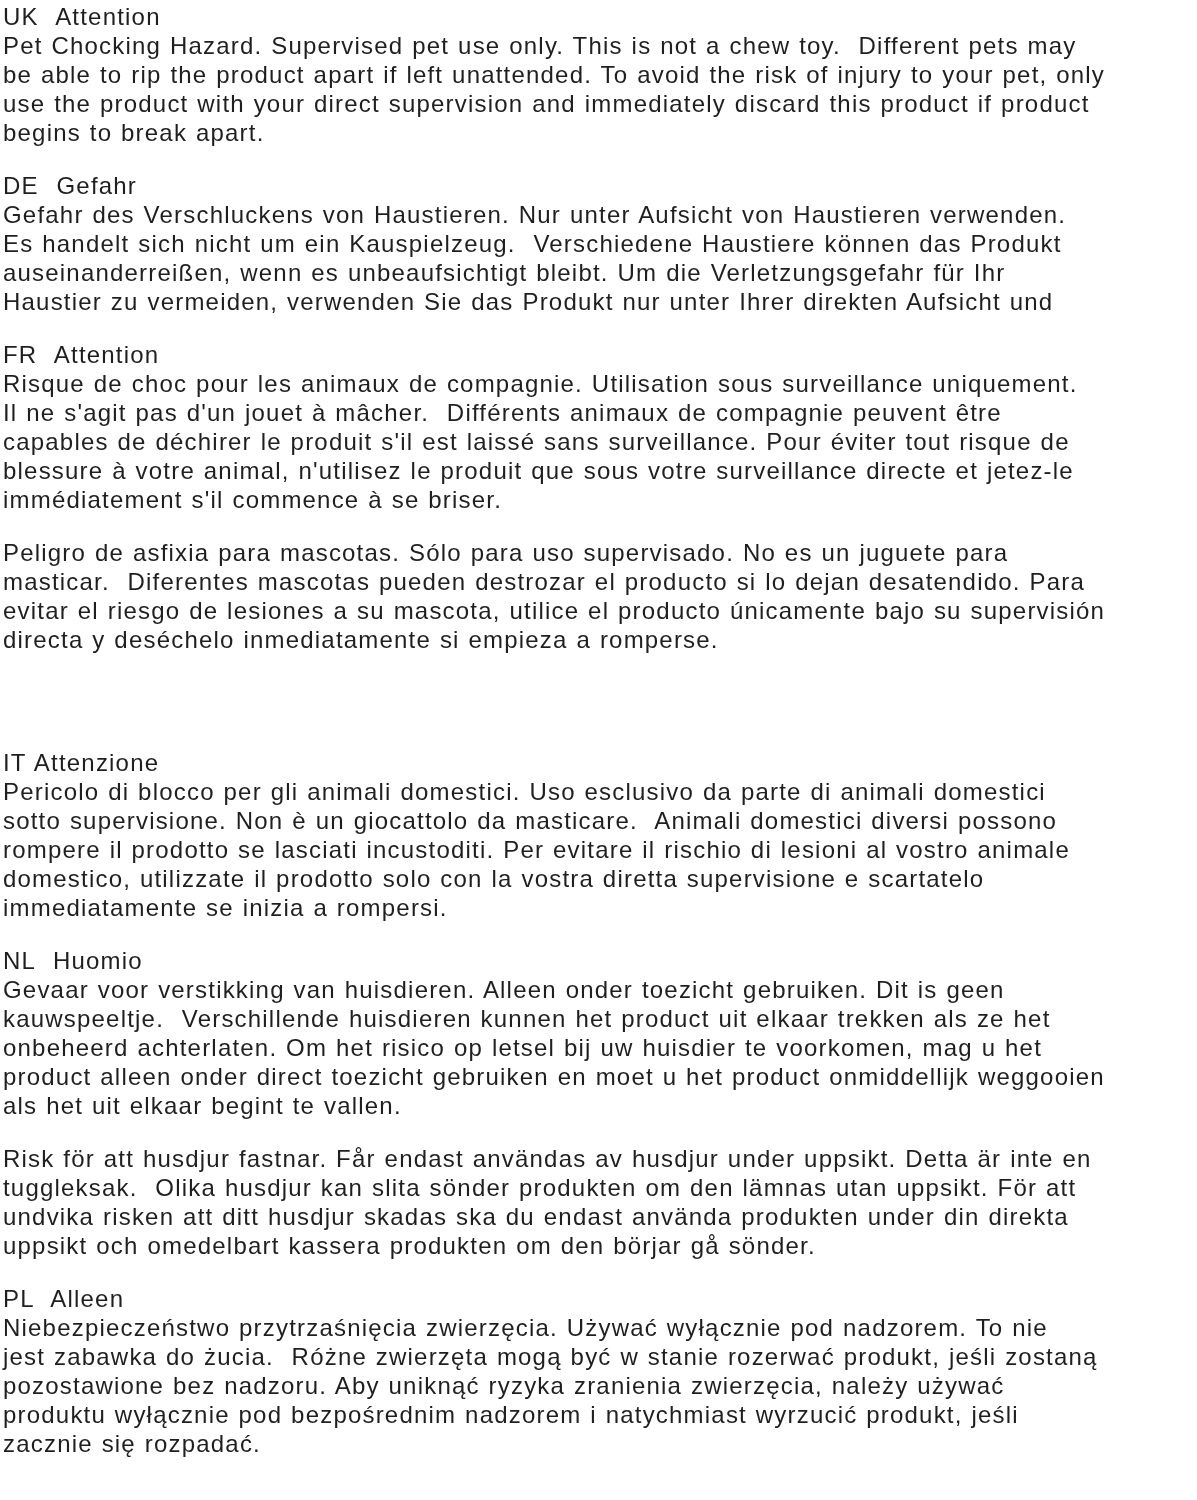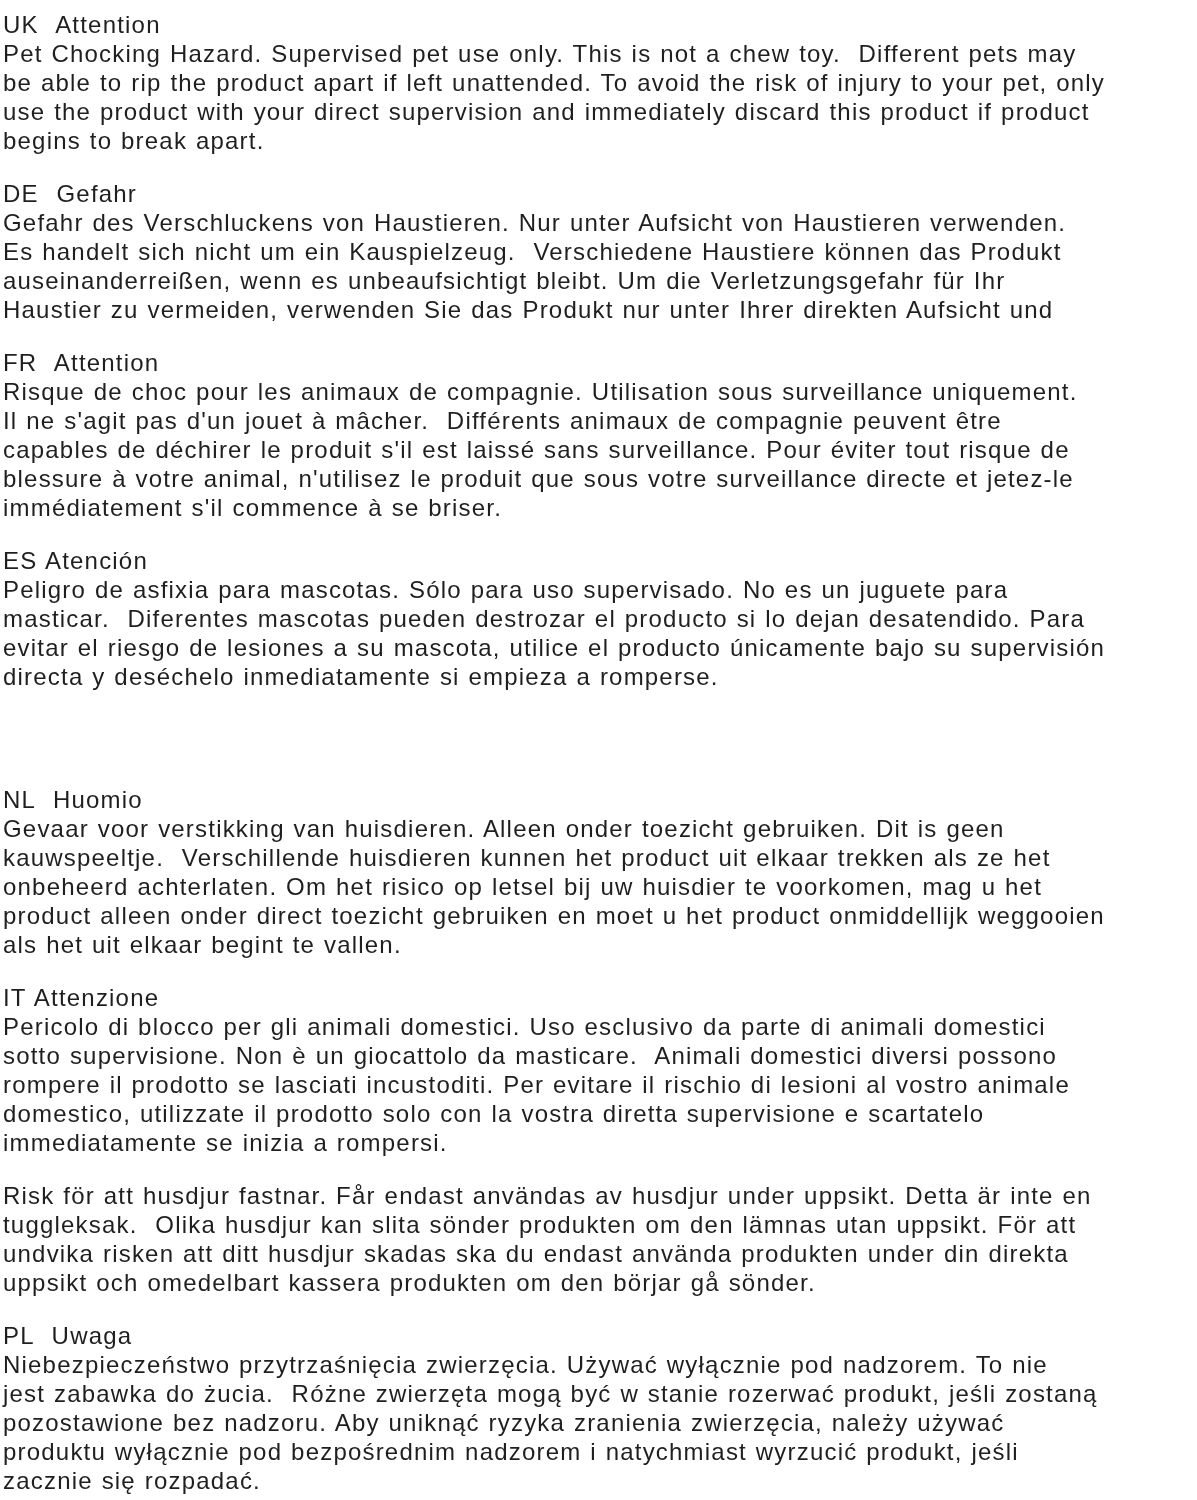"UK Attention" .page { padding: 10px 0 0 3px -> 2px 0 0 3px }
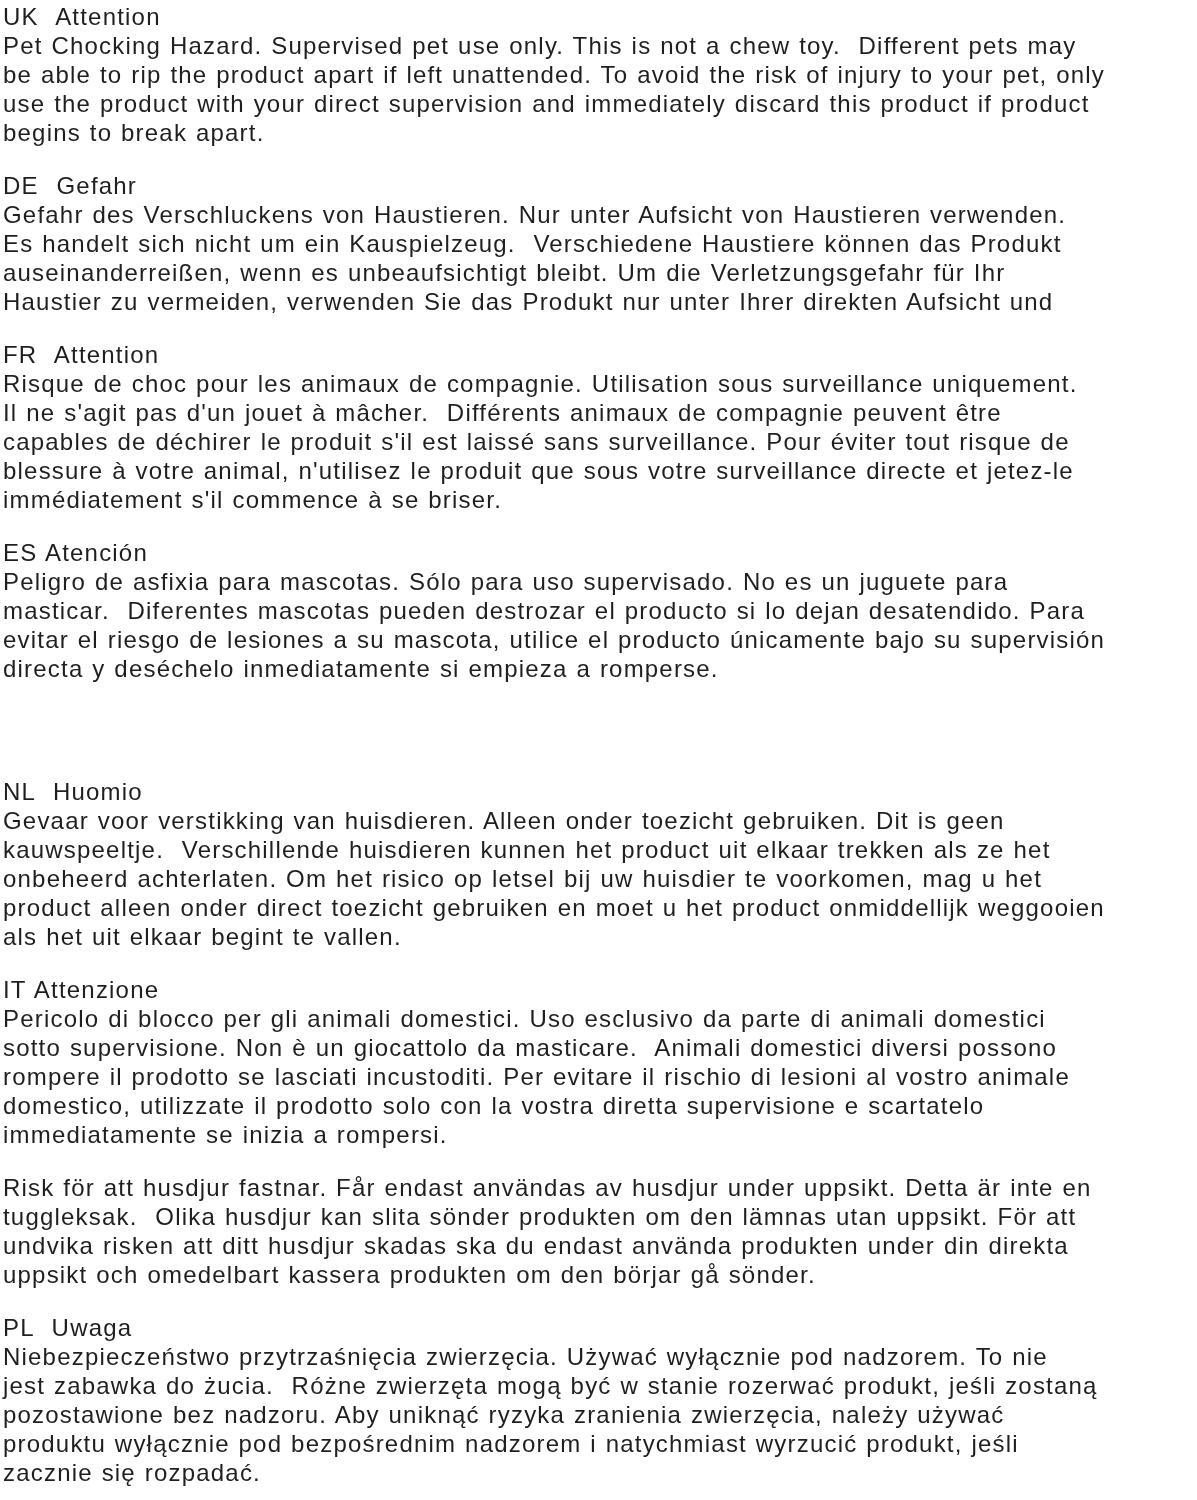"ES Atención" h2.warning-heading { html: <h2>ES Atención</h2> -> none }
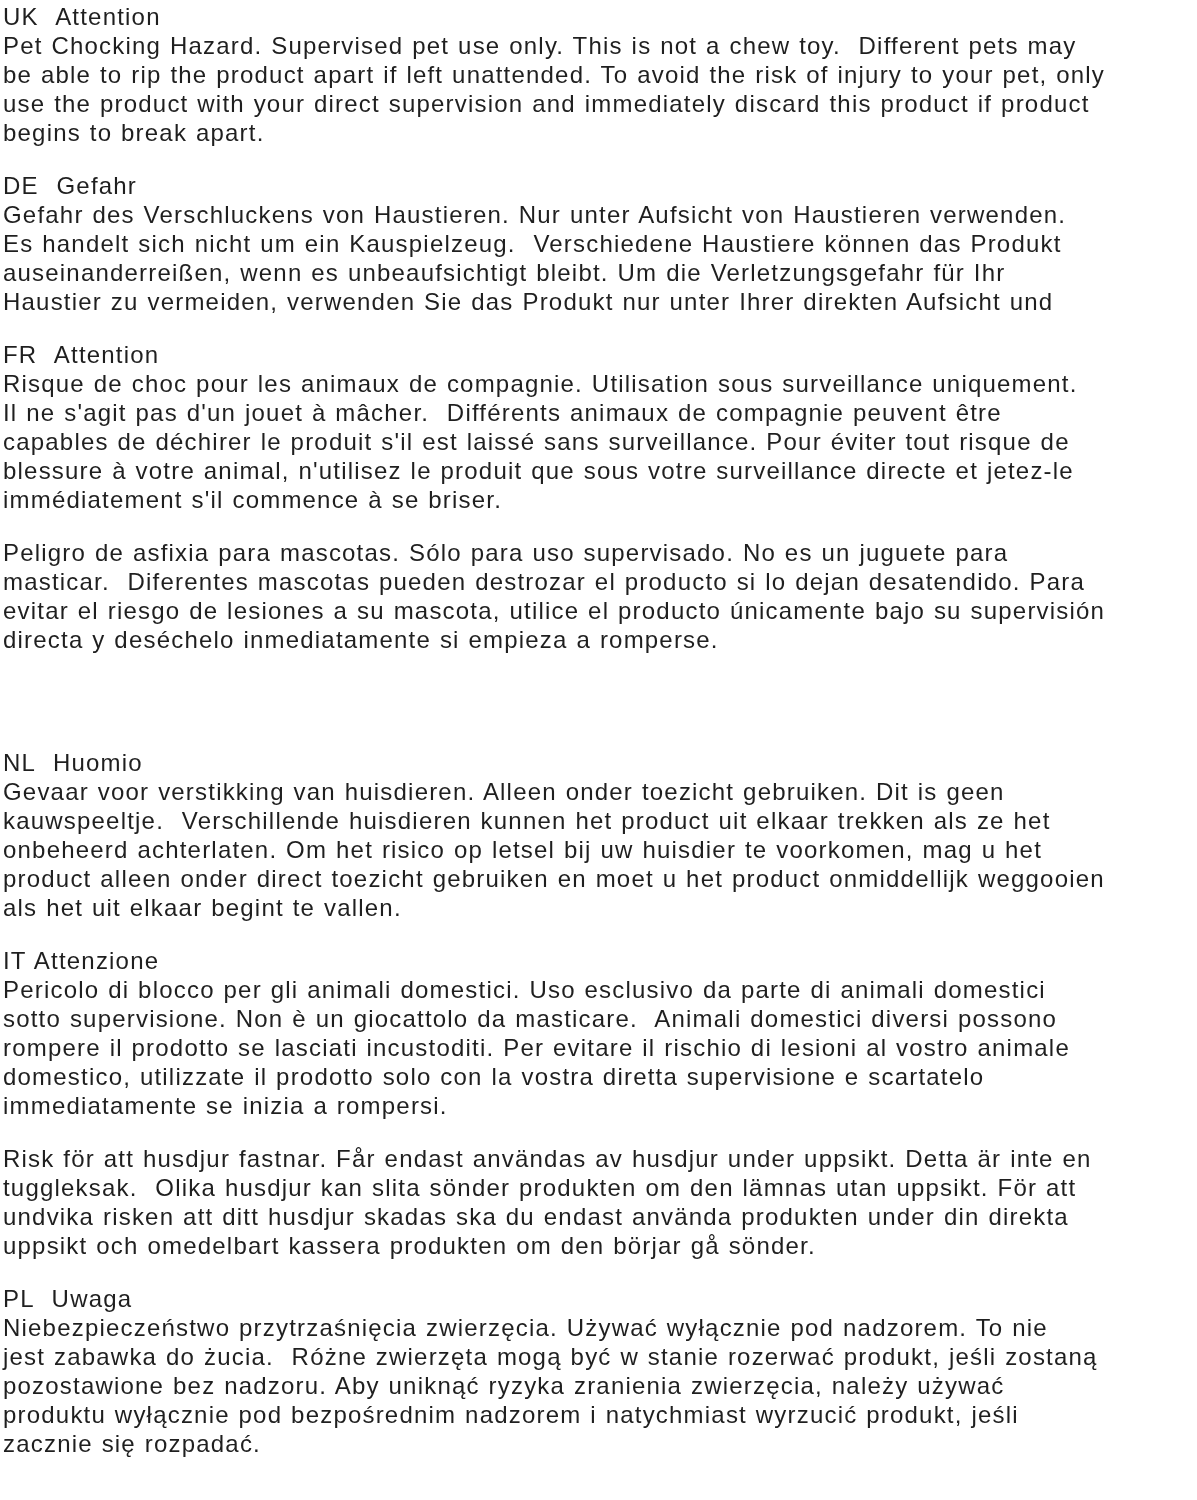"NL Huomio" section.warning-section { order: before "IT Attenzione" -> after "IT Attenzione" }
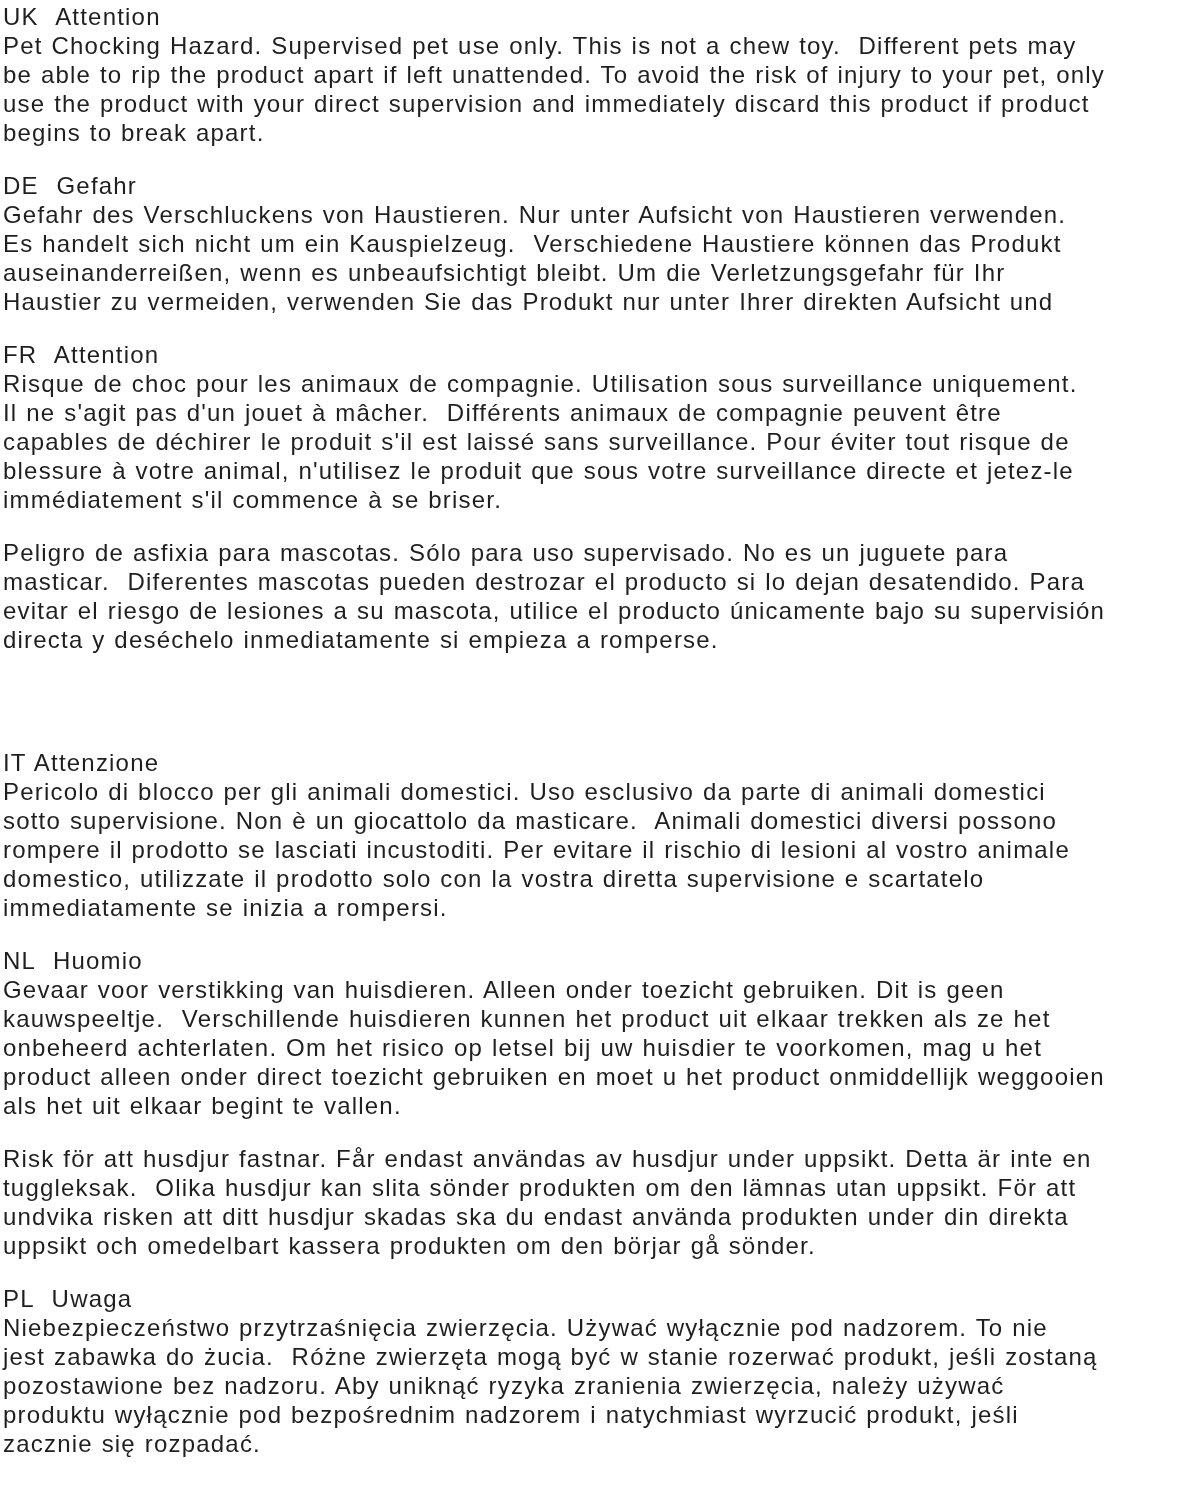"PL Uwaga" h2.warning-heading { text: Uwaga -> Alleen }
